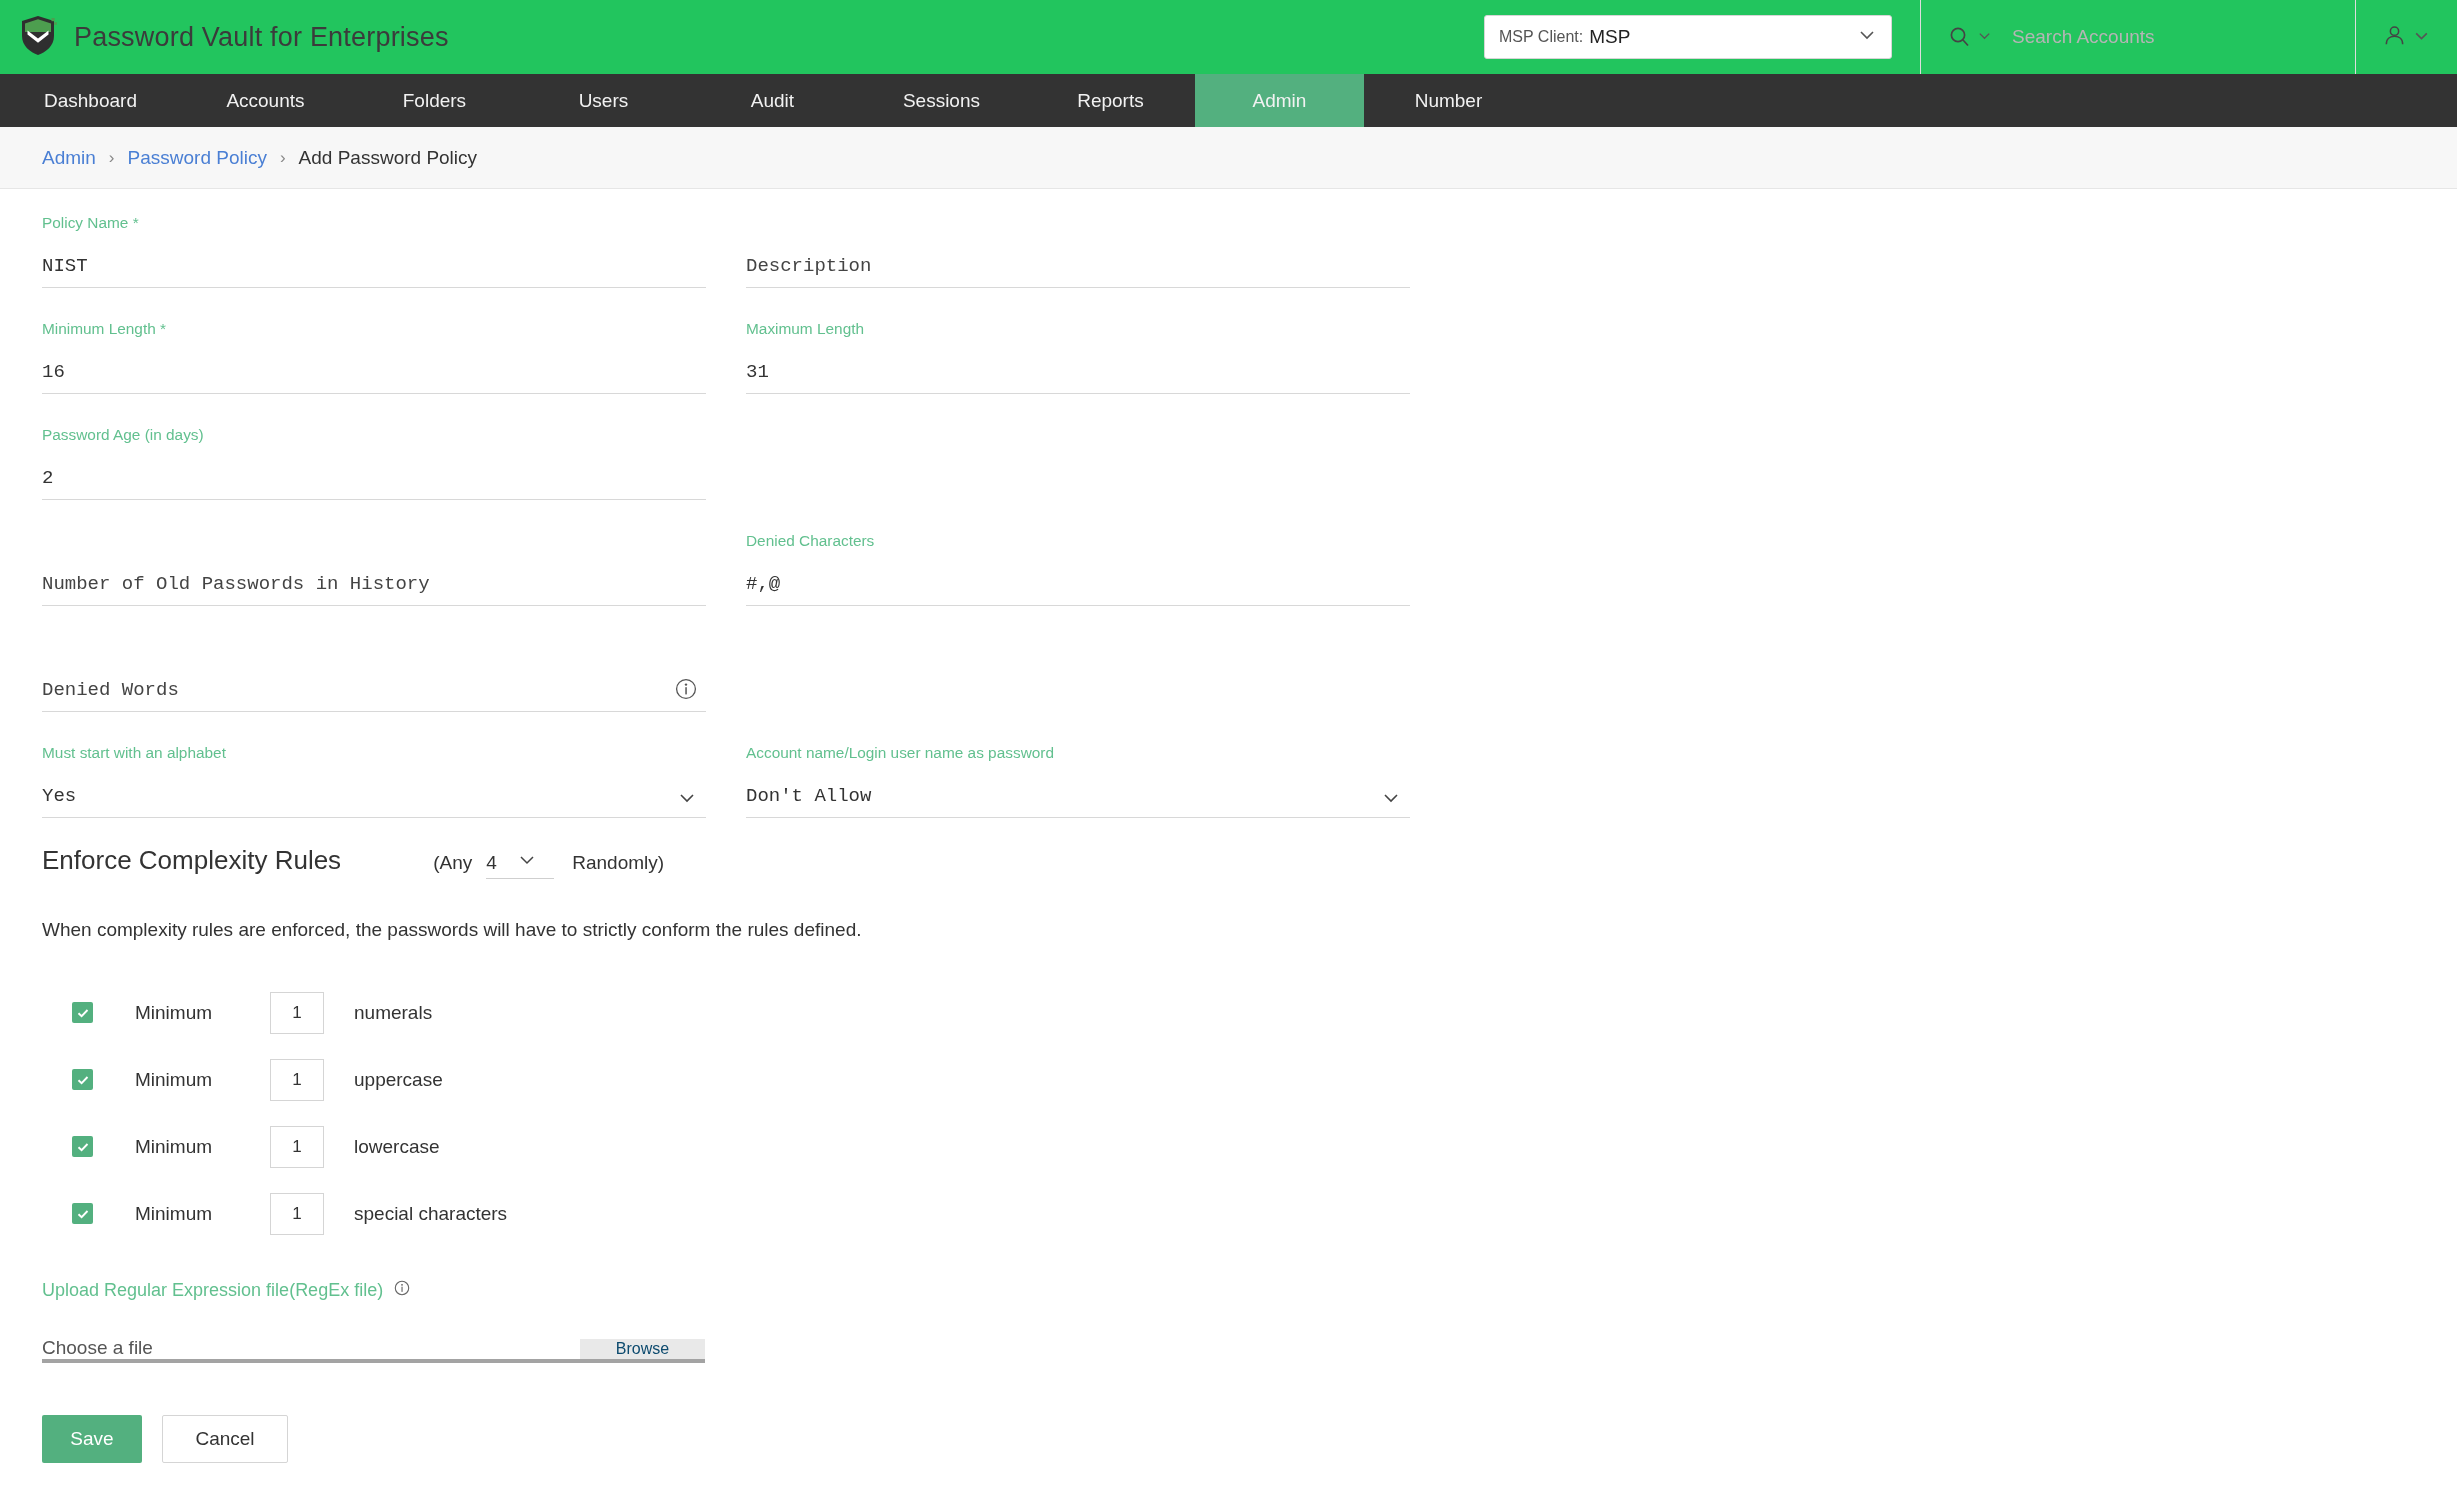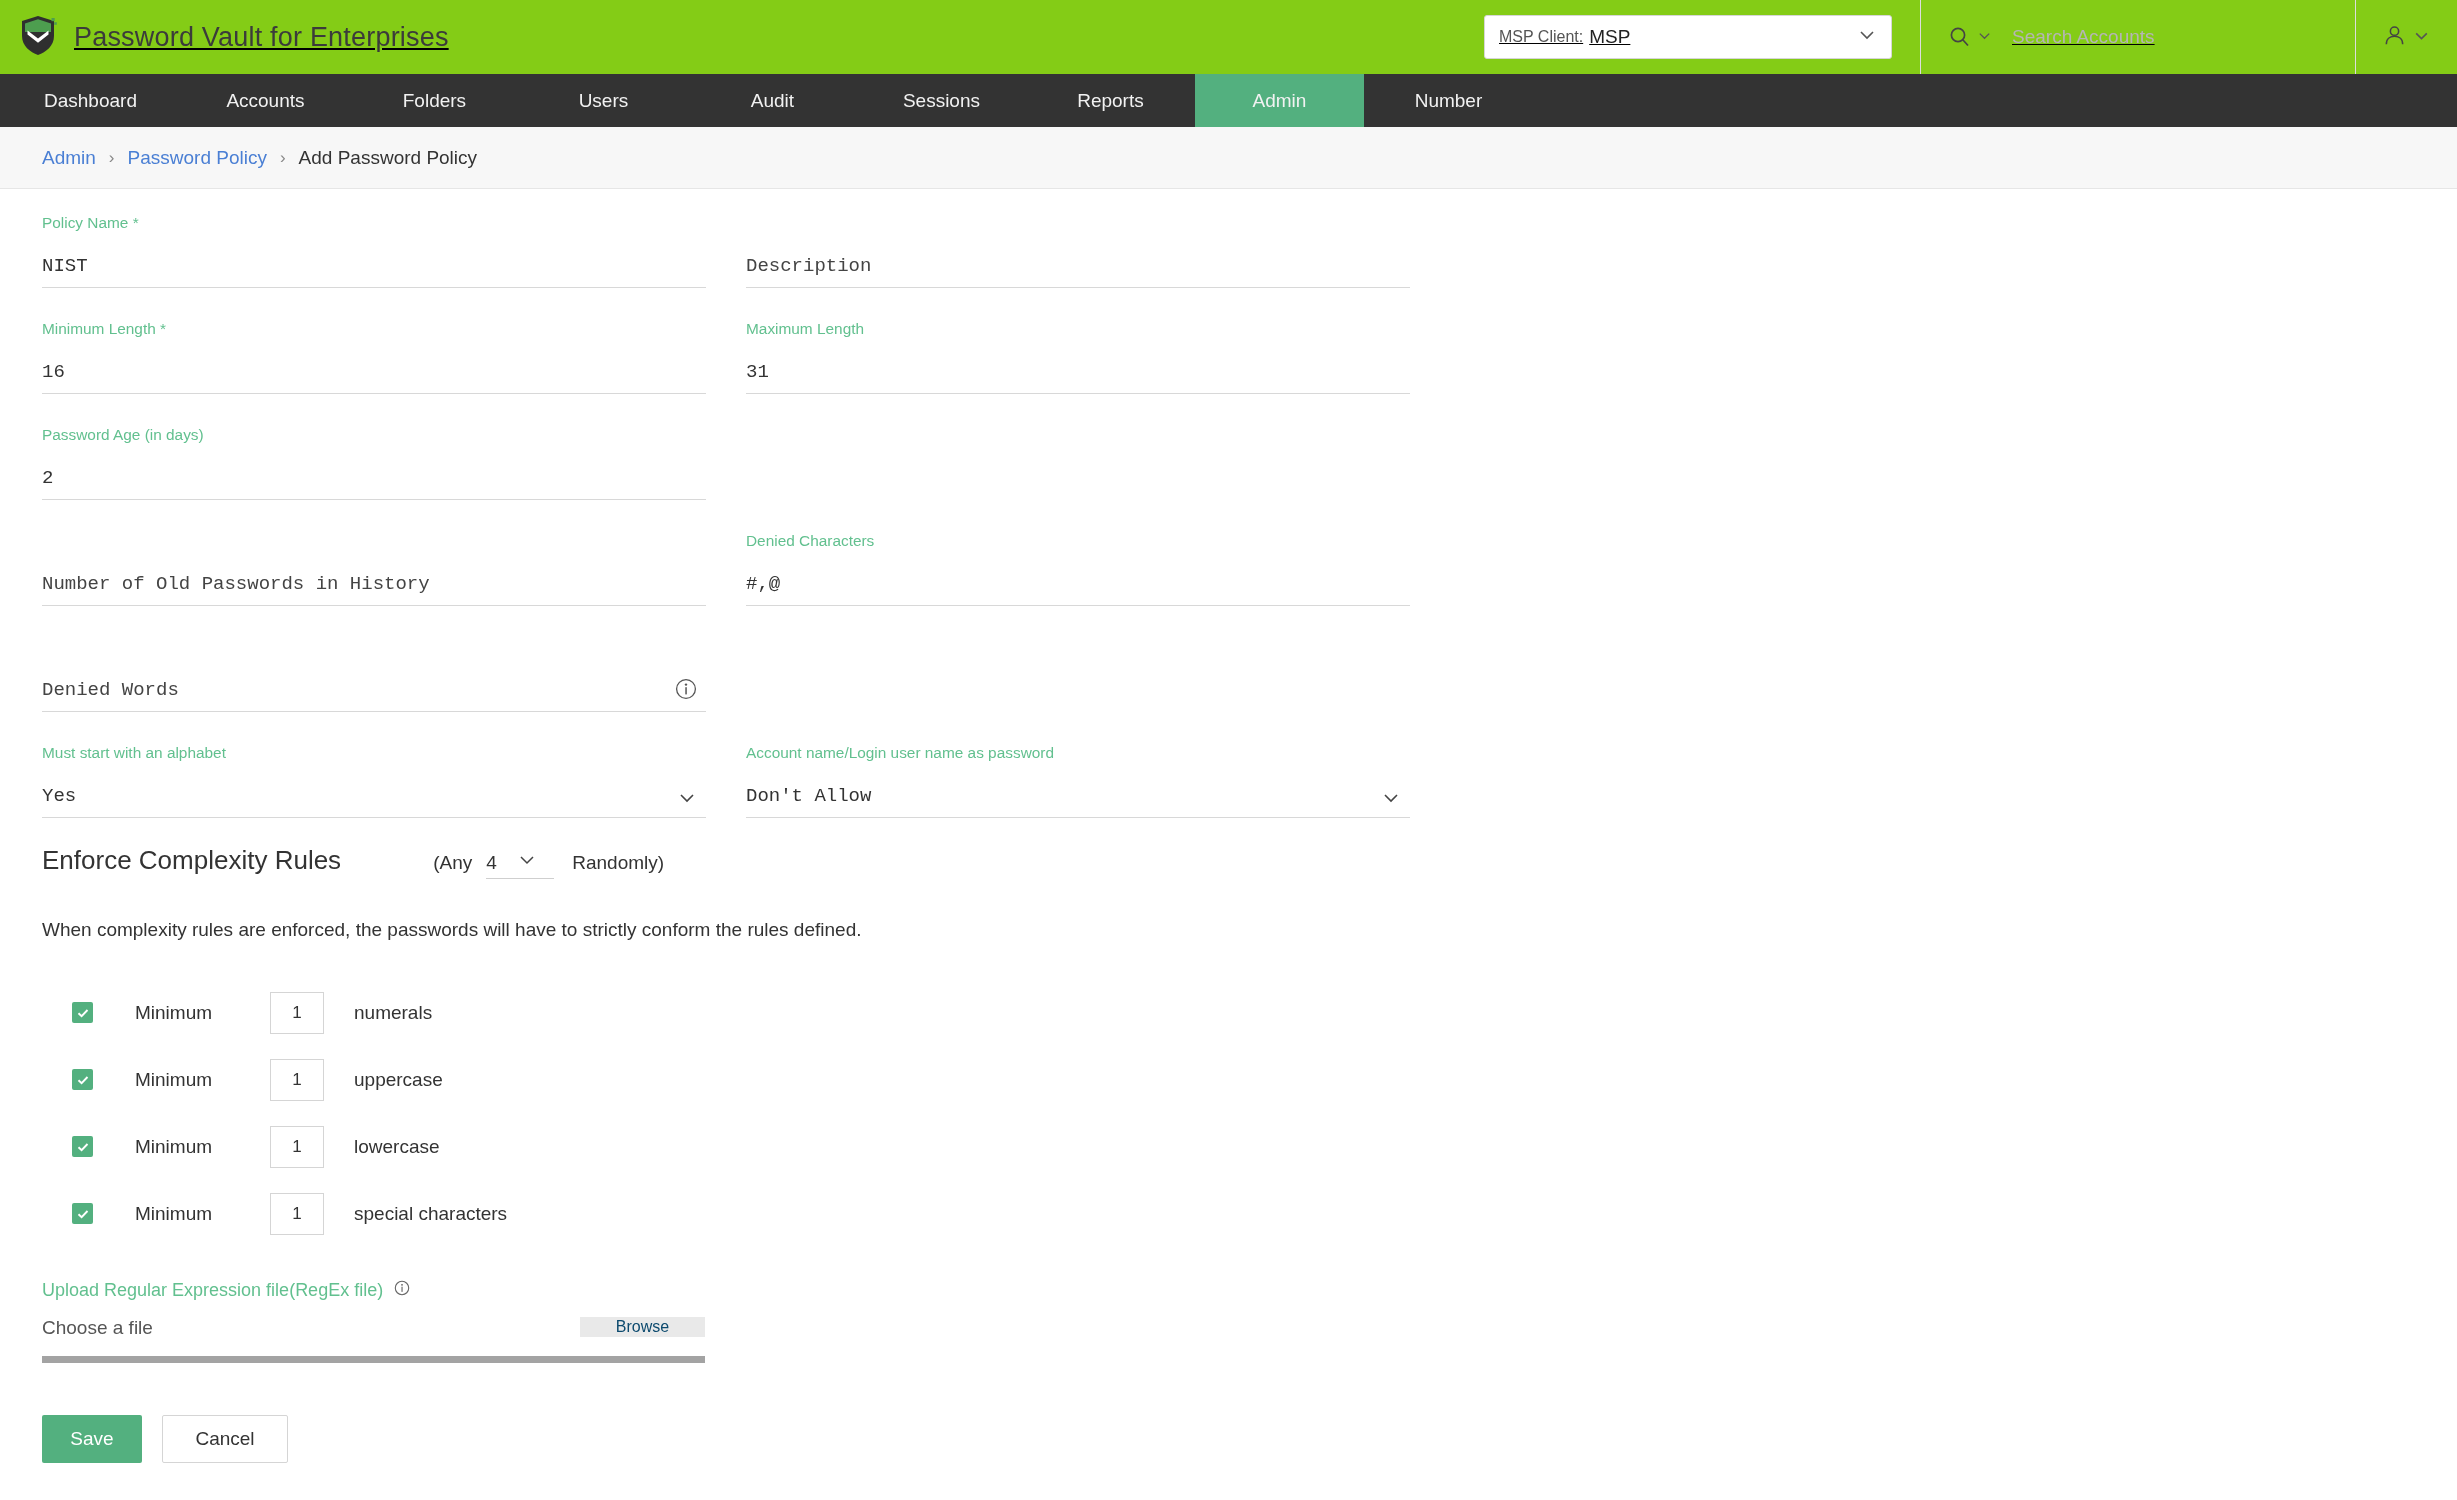"Password Vault for Enterprises" .topbar { background: #84cc16 -> #22c55e; text-decoration: underline -> none }
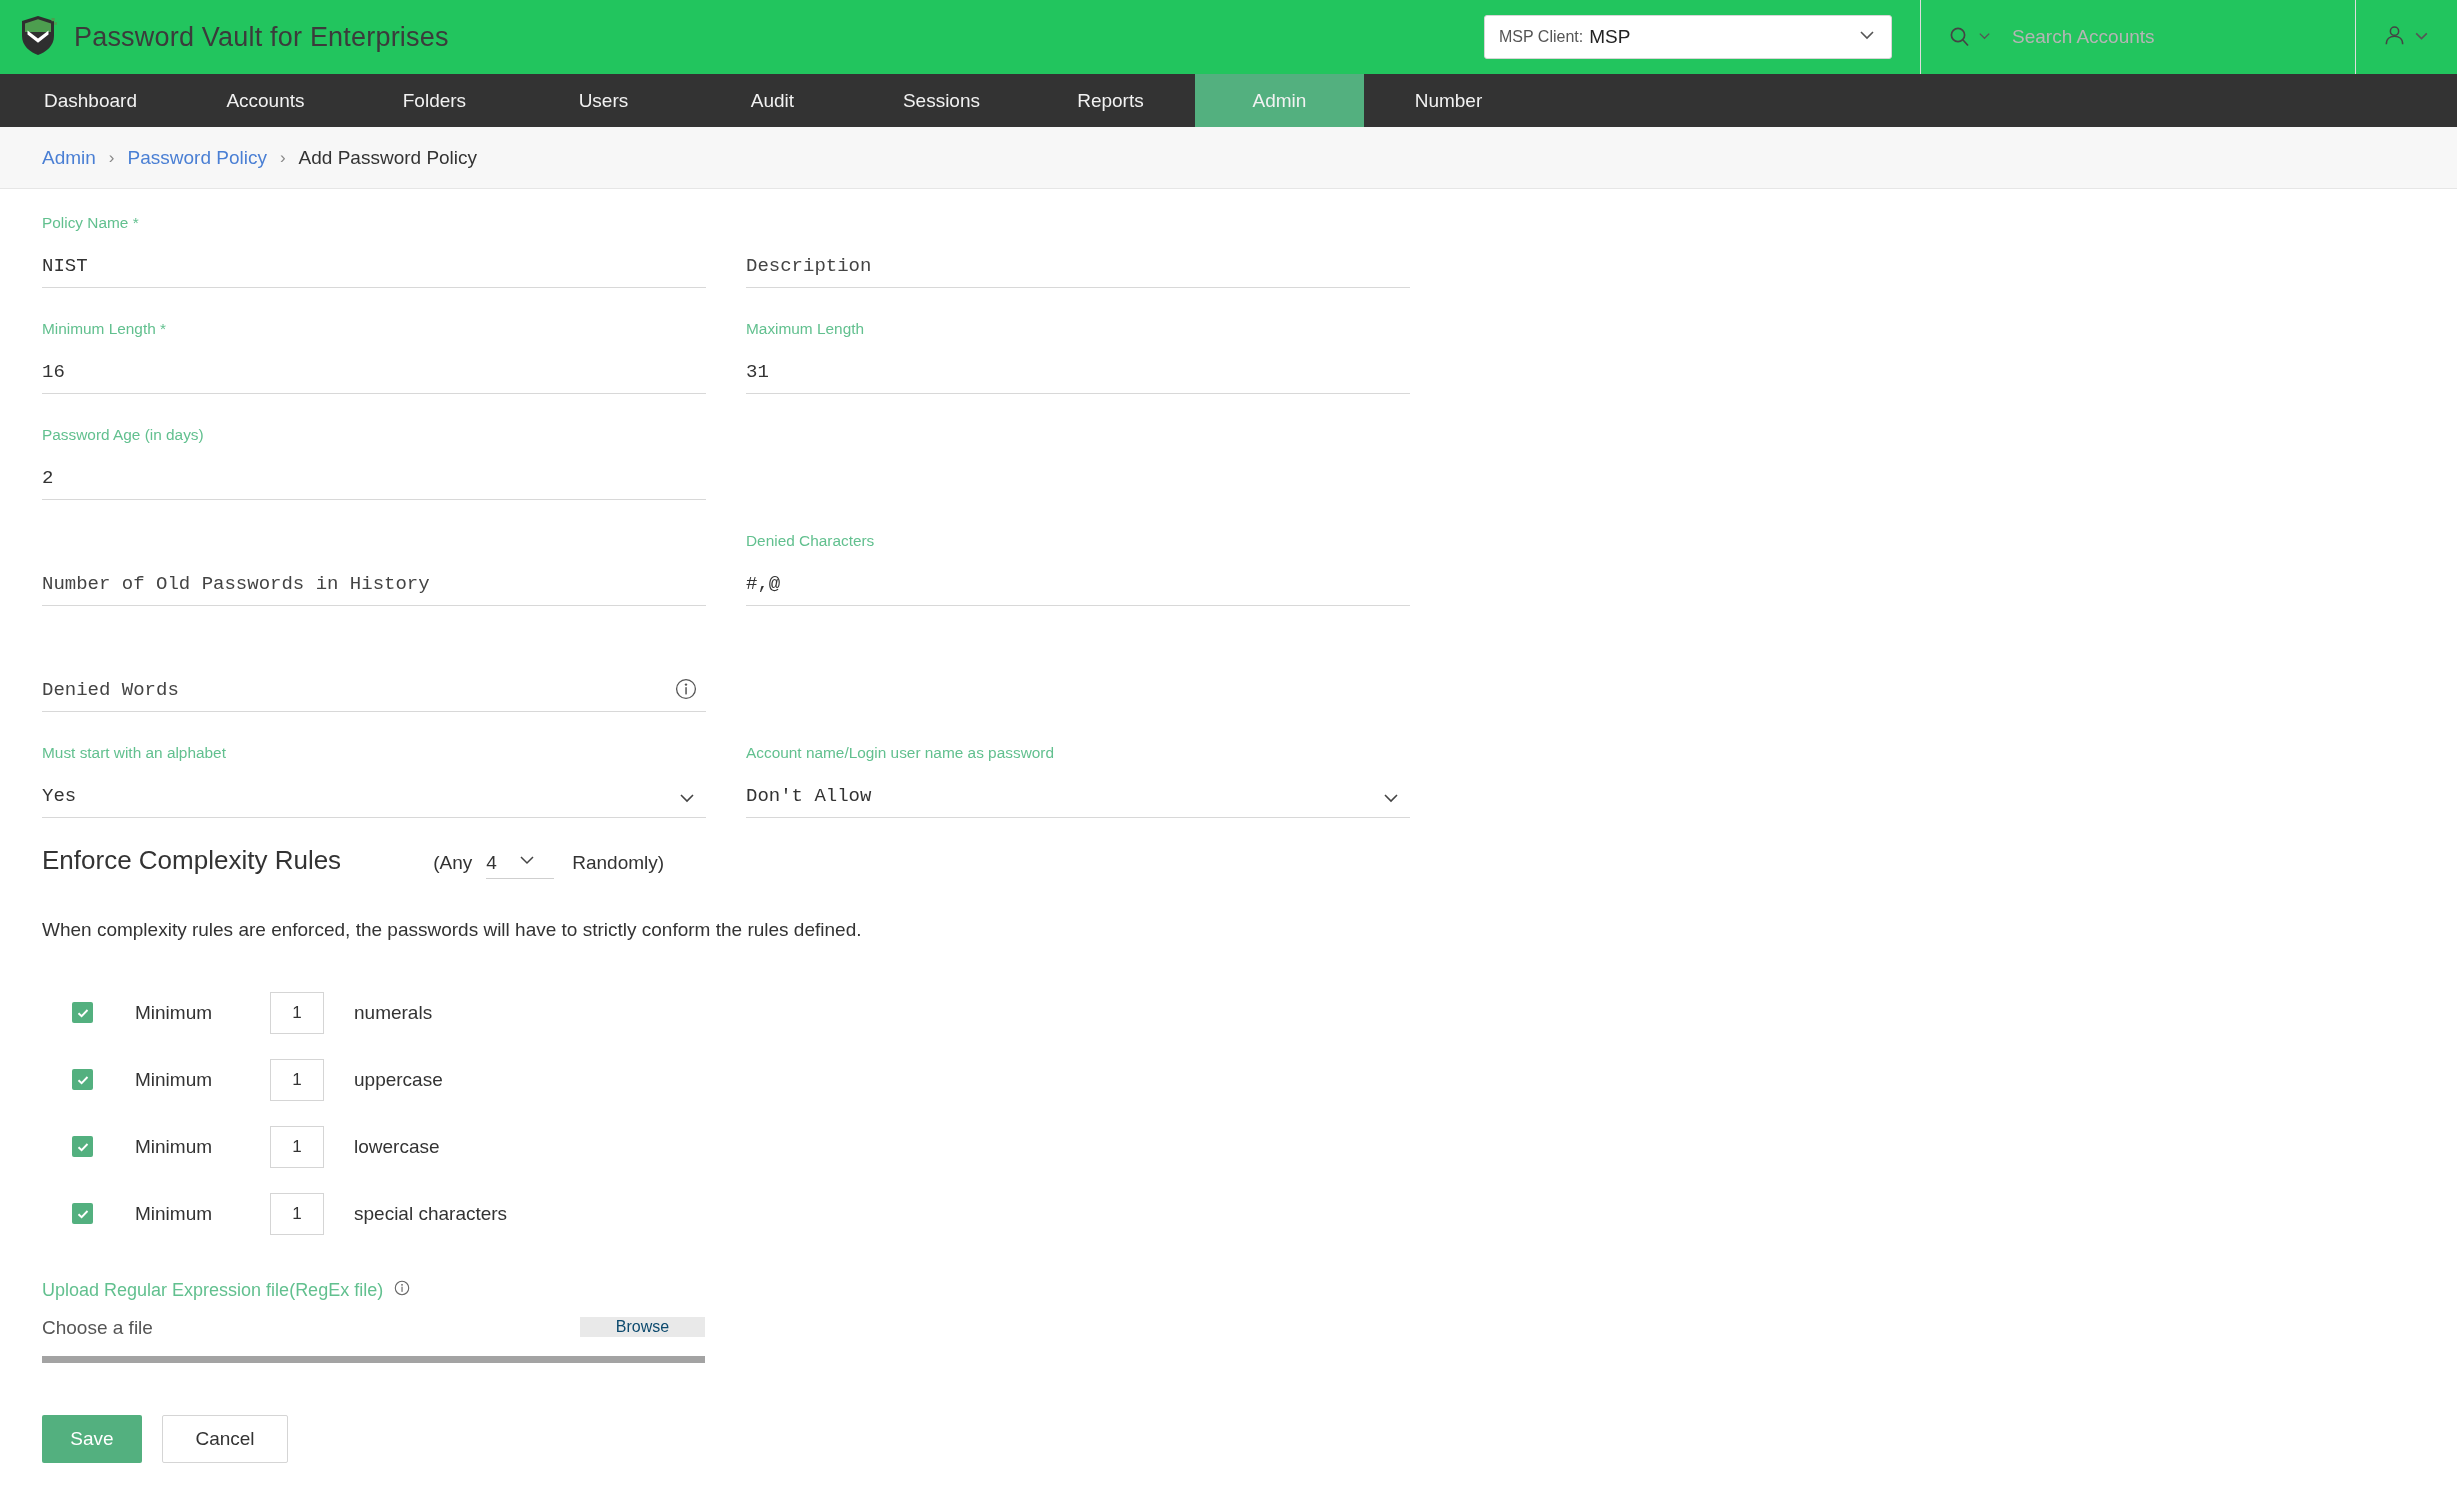"Choose a file" .file-row { align-items: flex-start -> flex-end; border-bottom: 7px solid #a3a3a3 -> 4px solid #a3a3a3 }
